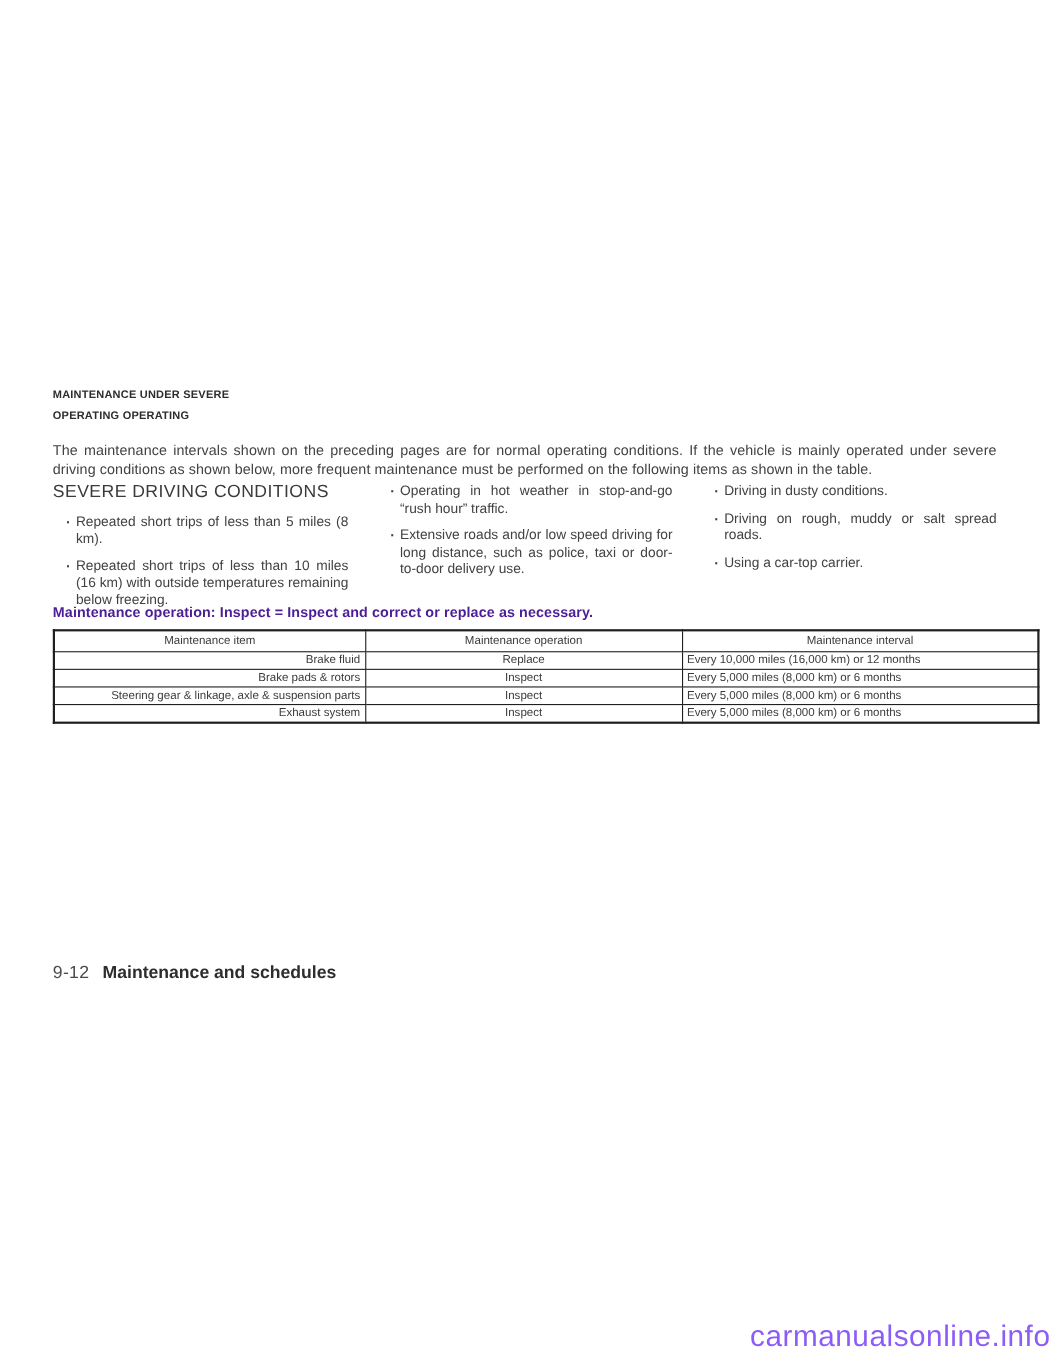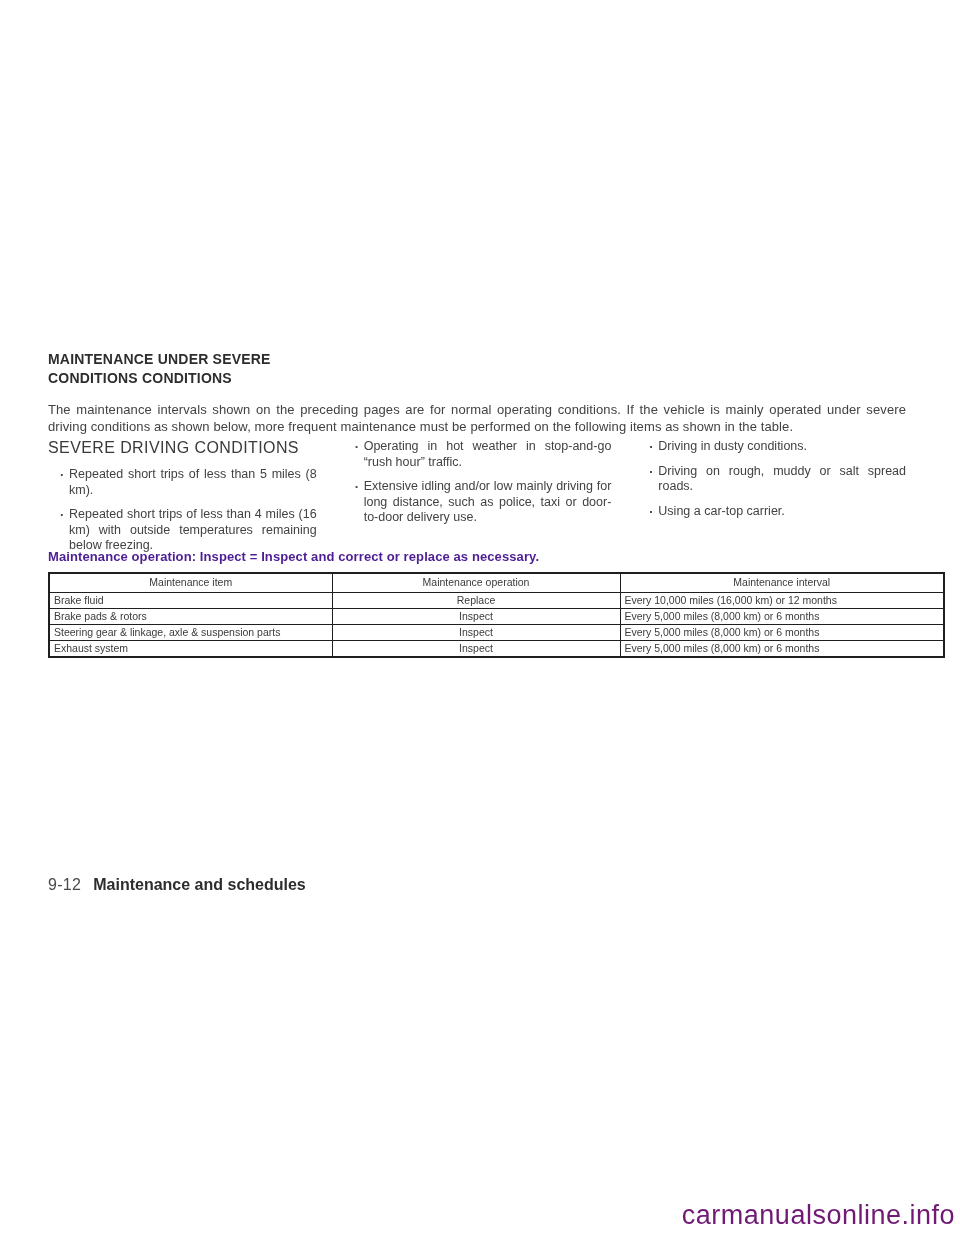"MAINTENANCE UNDER SEVERE" .heading { font-size: 14px -> 10px }
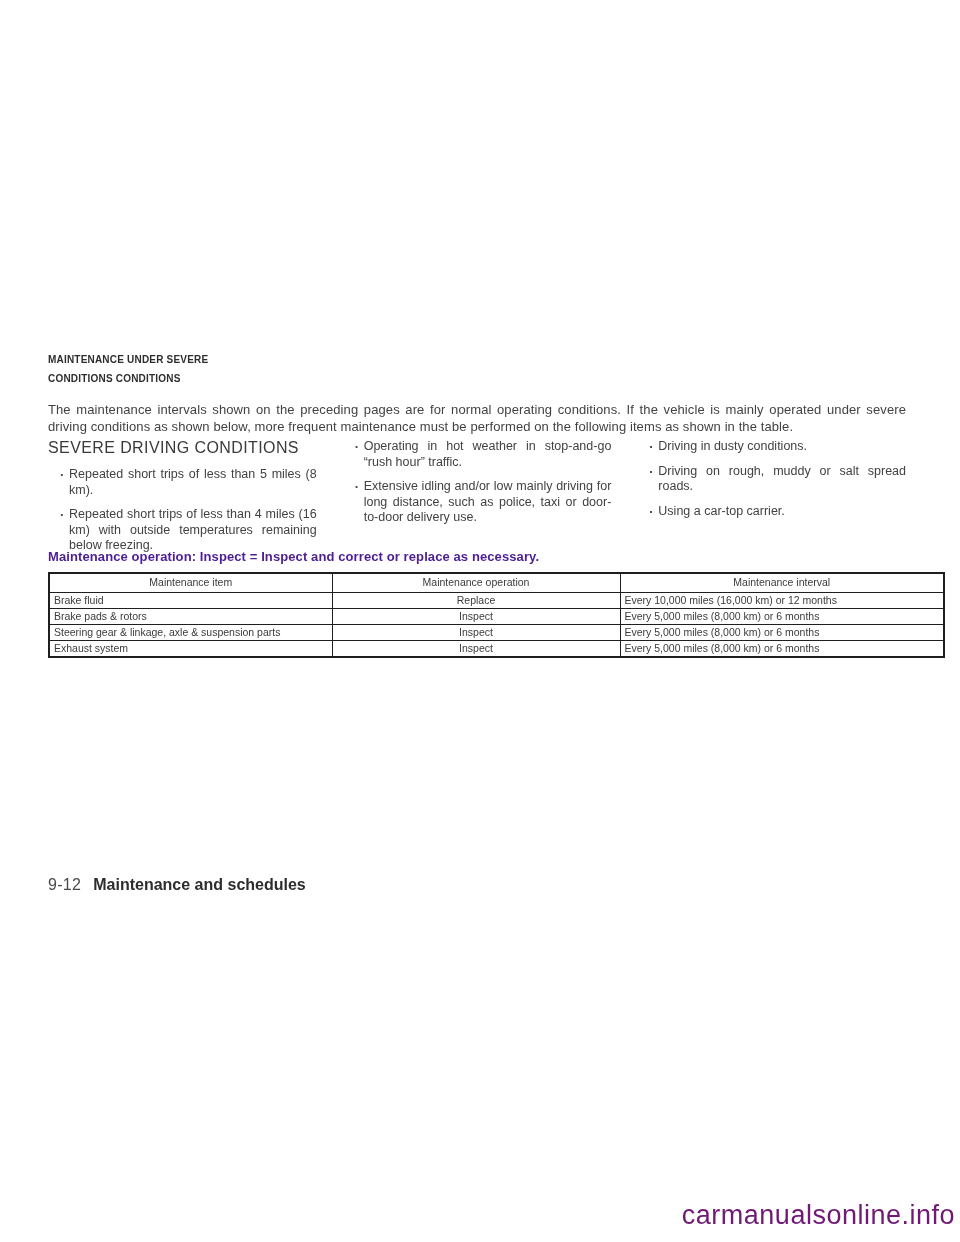"CONDITIONS CONDITIONS" div { text: CONDITIONS CONDITIONS -> OPERATING OPERATING }
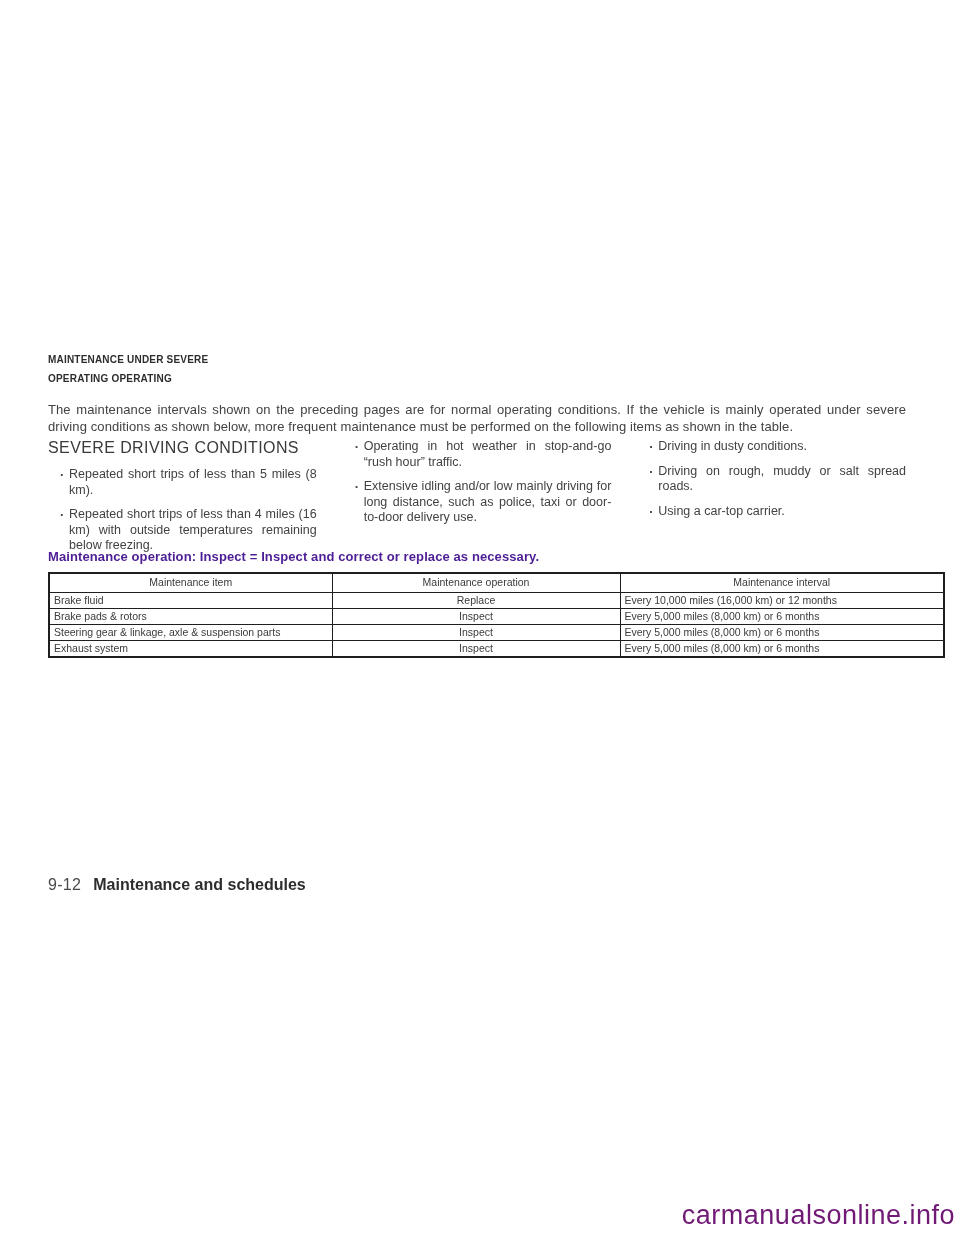"Extensive idling and/or low mainly" span.btext { text: idling and/or low mainly -> roads and/or low speed }
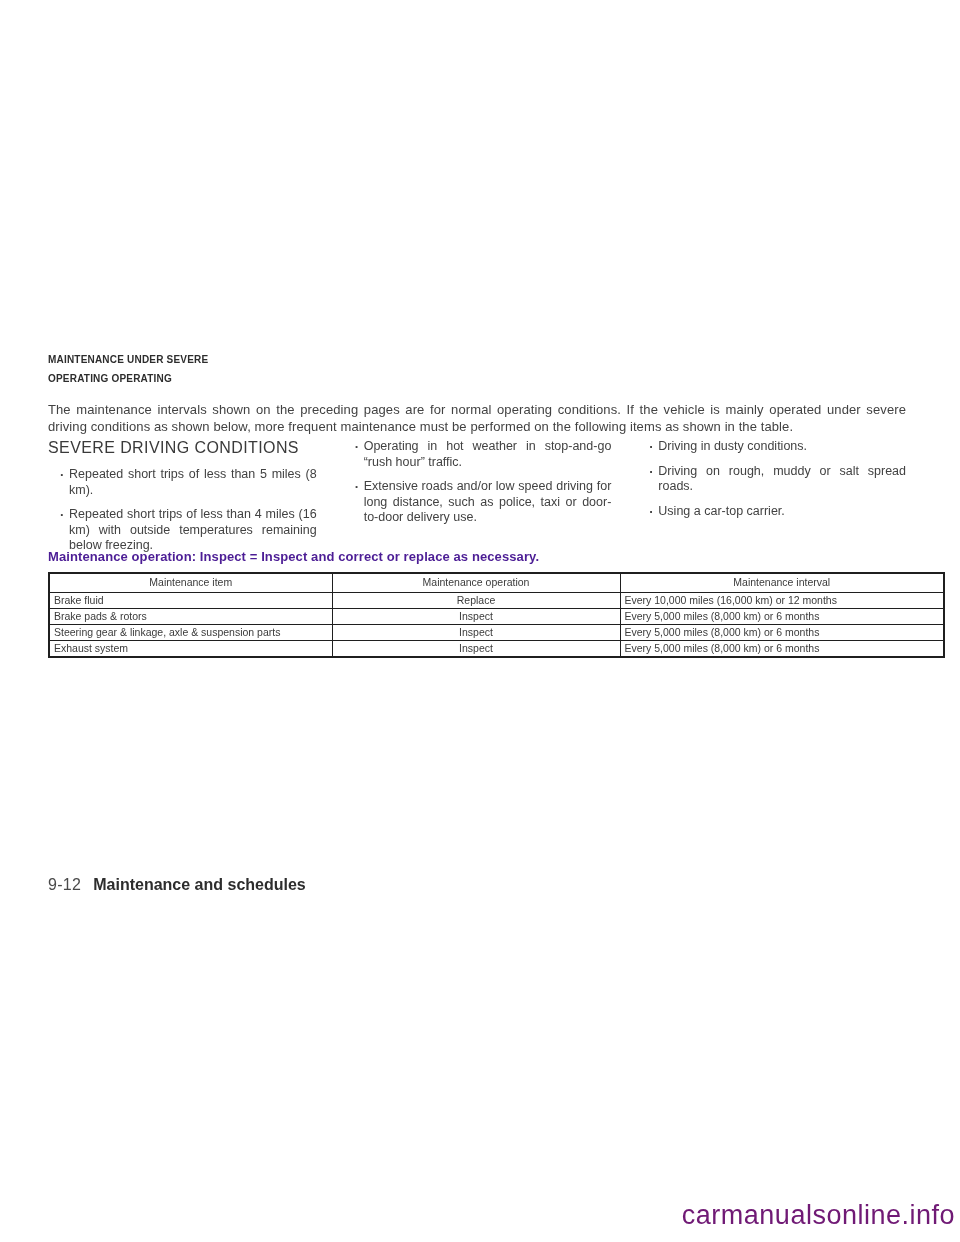"Repeated short trips of less than 4" span.btext { text: 4 -> 10 }
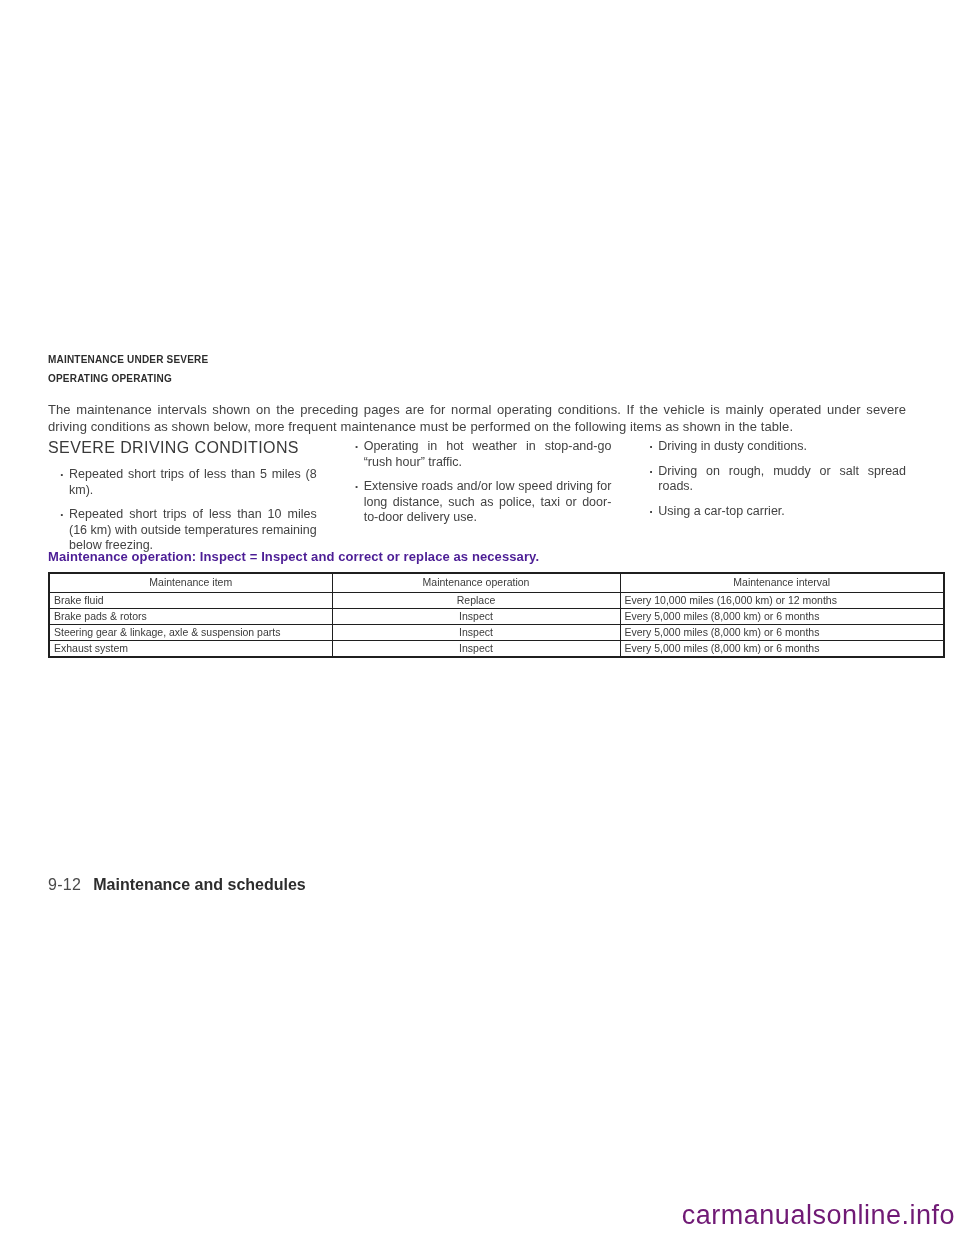"Brake fluid" .maint-table tbody td.cell-item { text-align: left -> right }
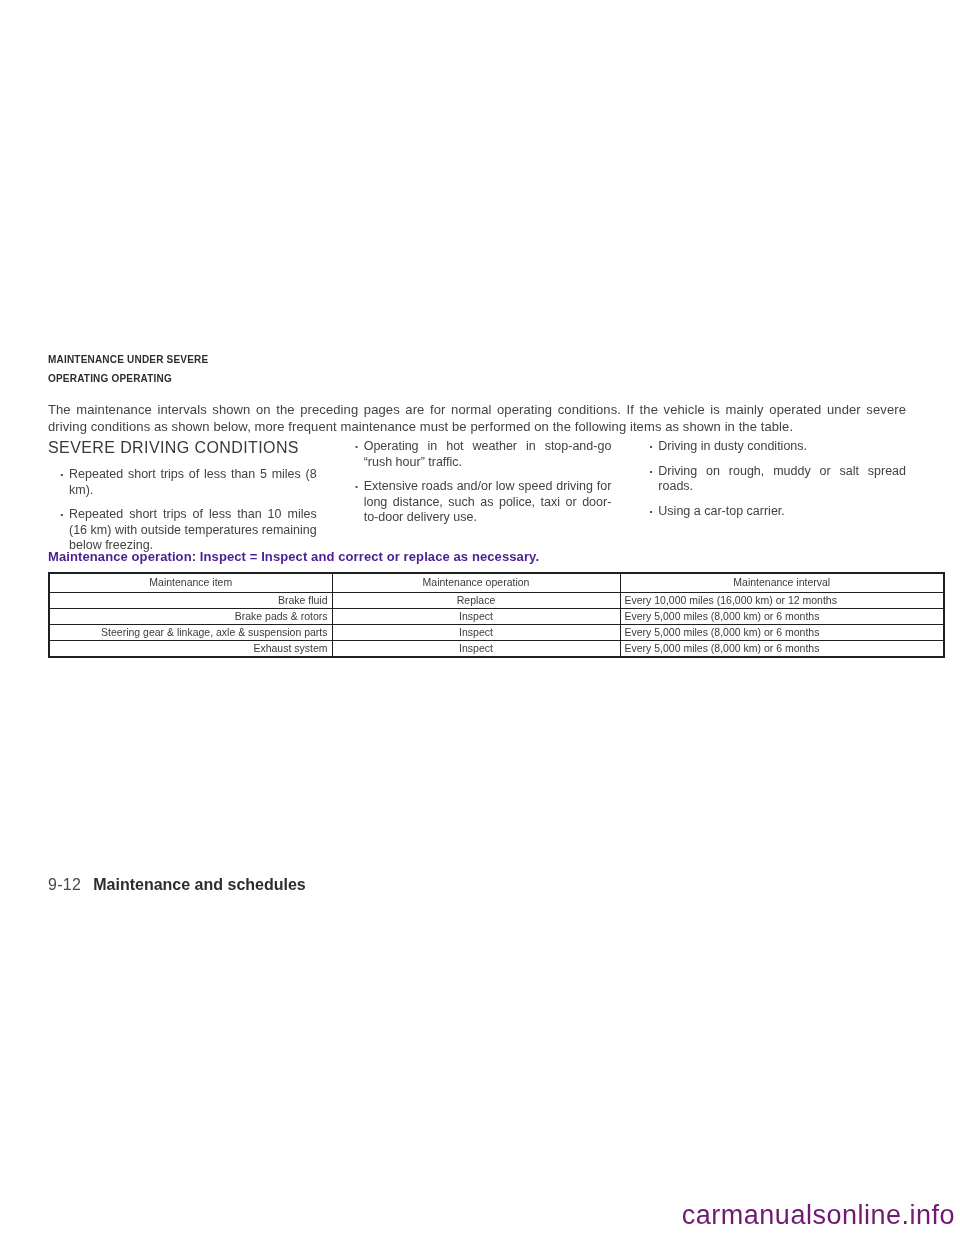"carmanualsonline.info" .watermark { color: #701a75 -> #8b5cf6 }
